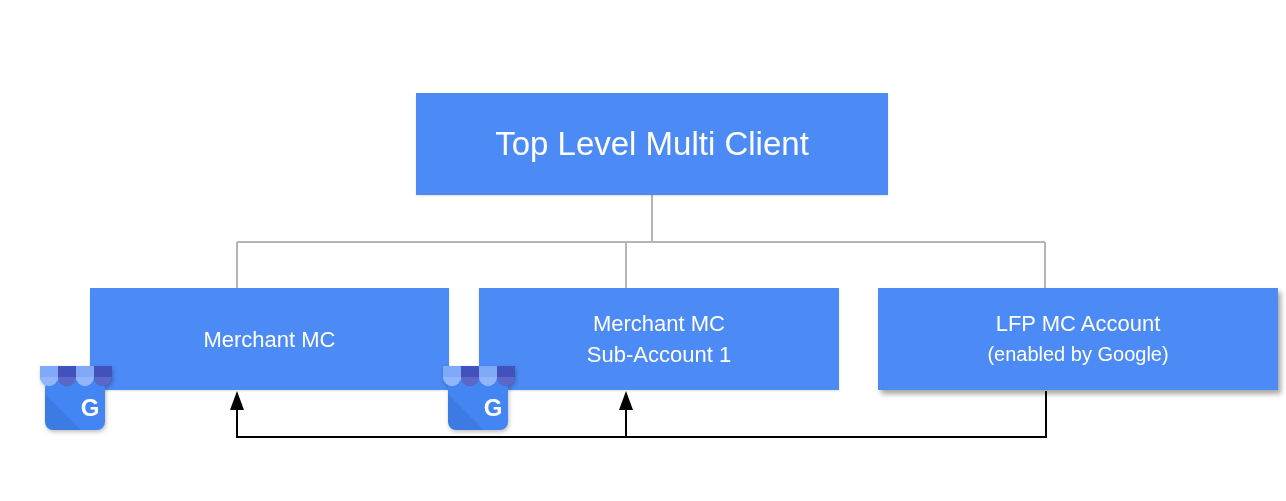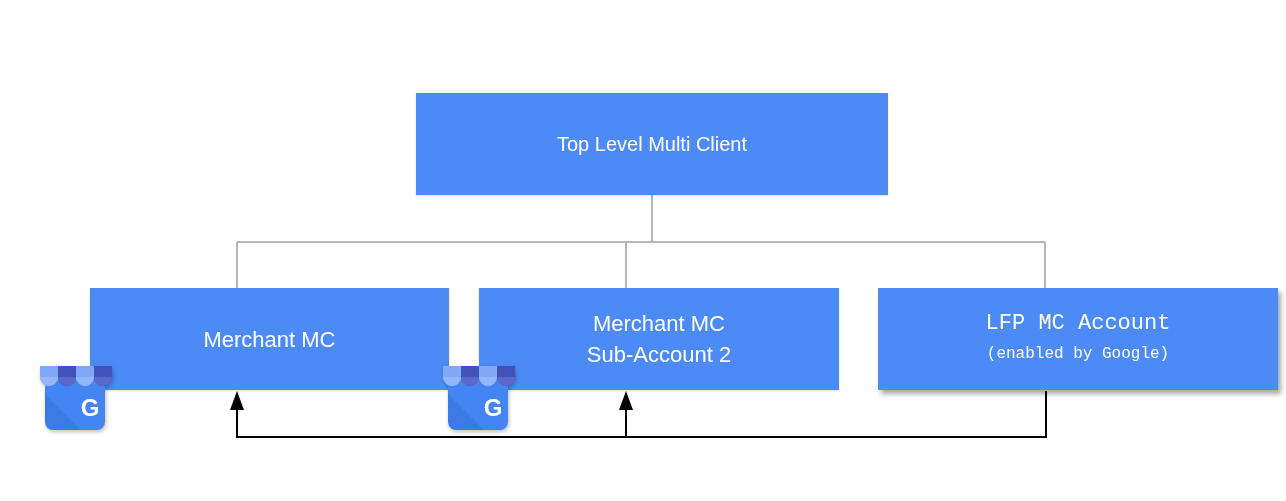"Top Level Multi Client" .node-top { font-size: 20px -> 33px }
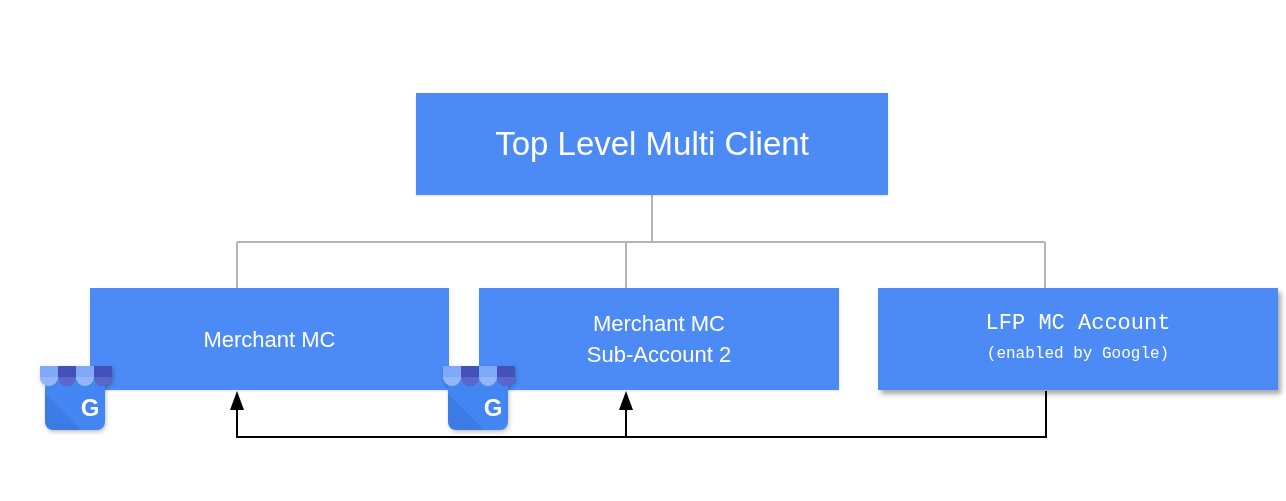"LFP MC Account" .node-lfp { font-family: Liberation Mono, monospace -> none }
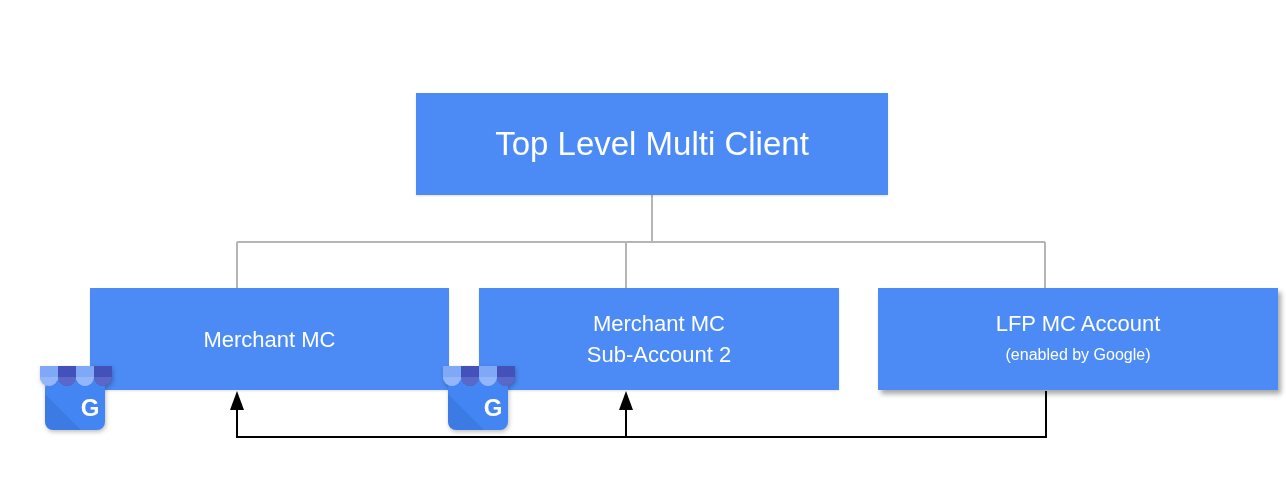"Sub-Account 2" span.line2 { text: 2 -> 1 }
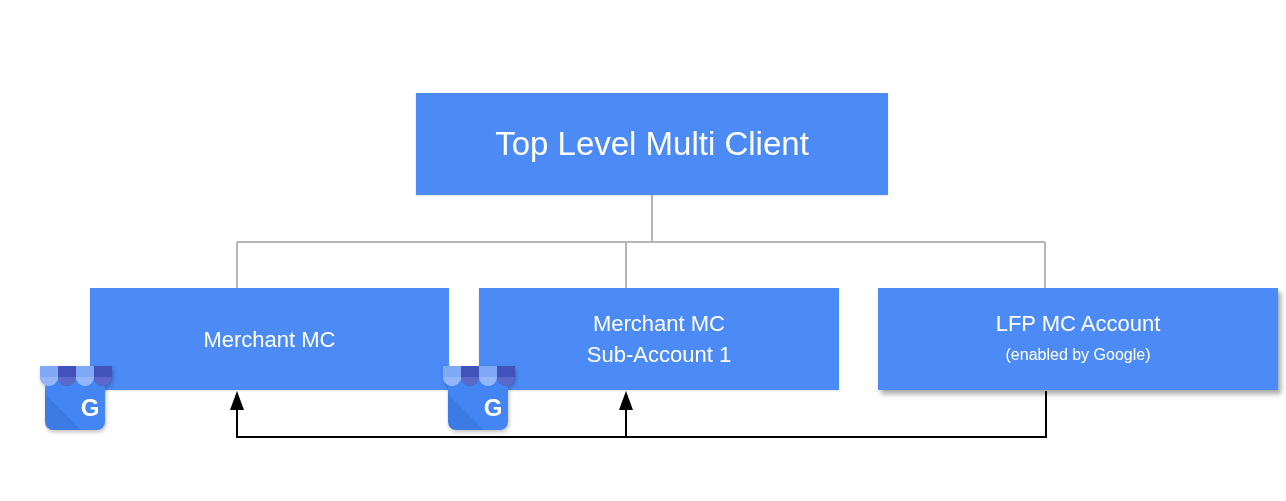"(enabled by Google)" .node-lfp .line2 { font-size: 16px -> 20px }
